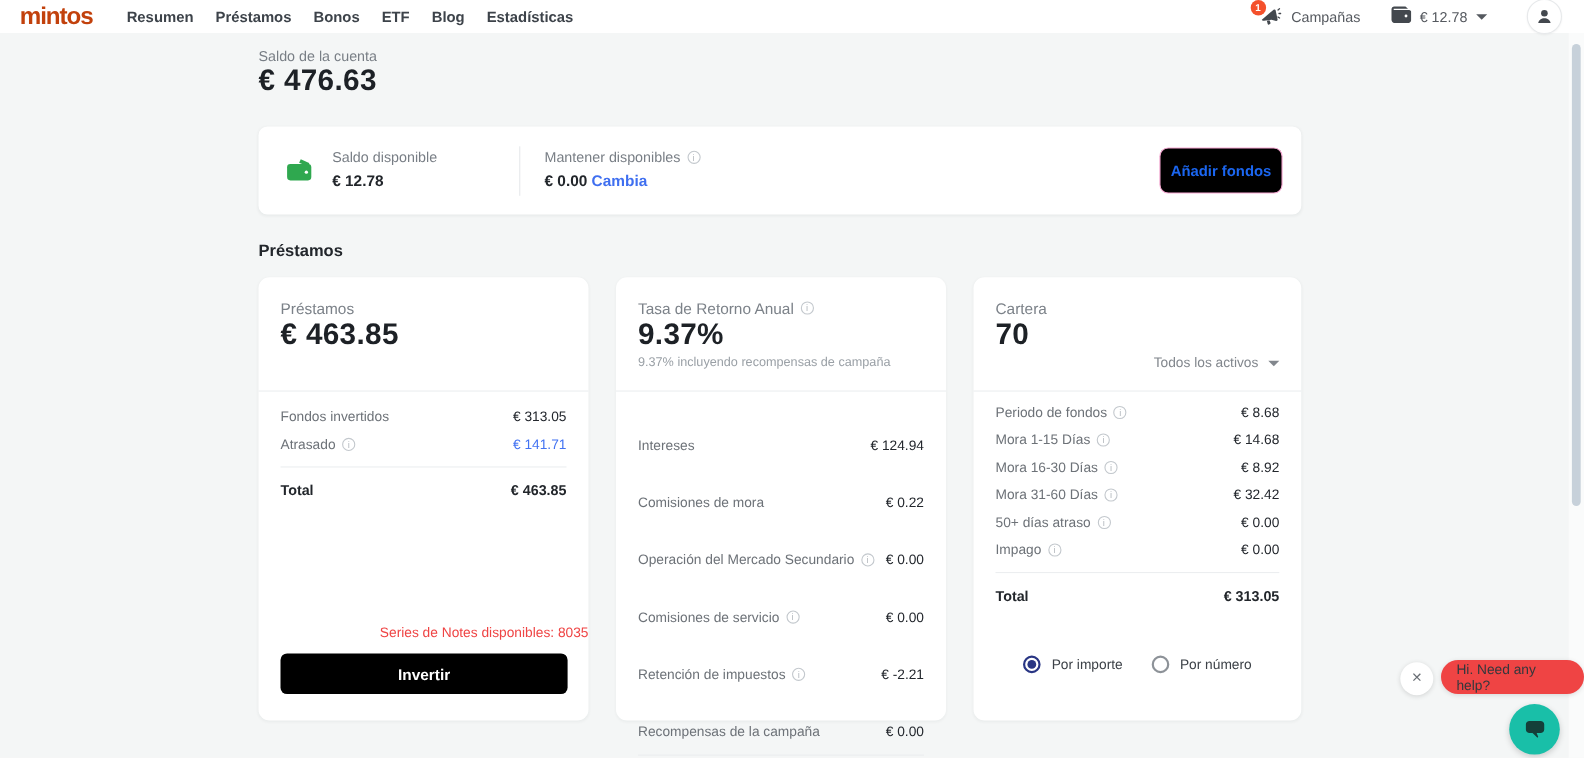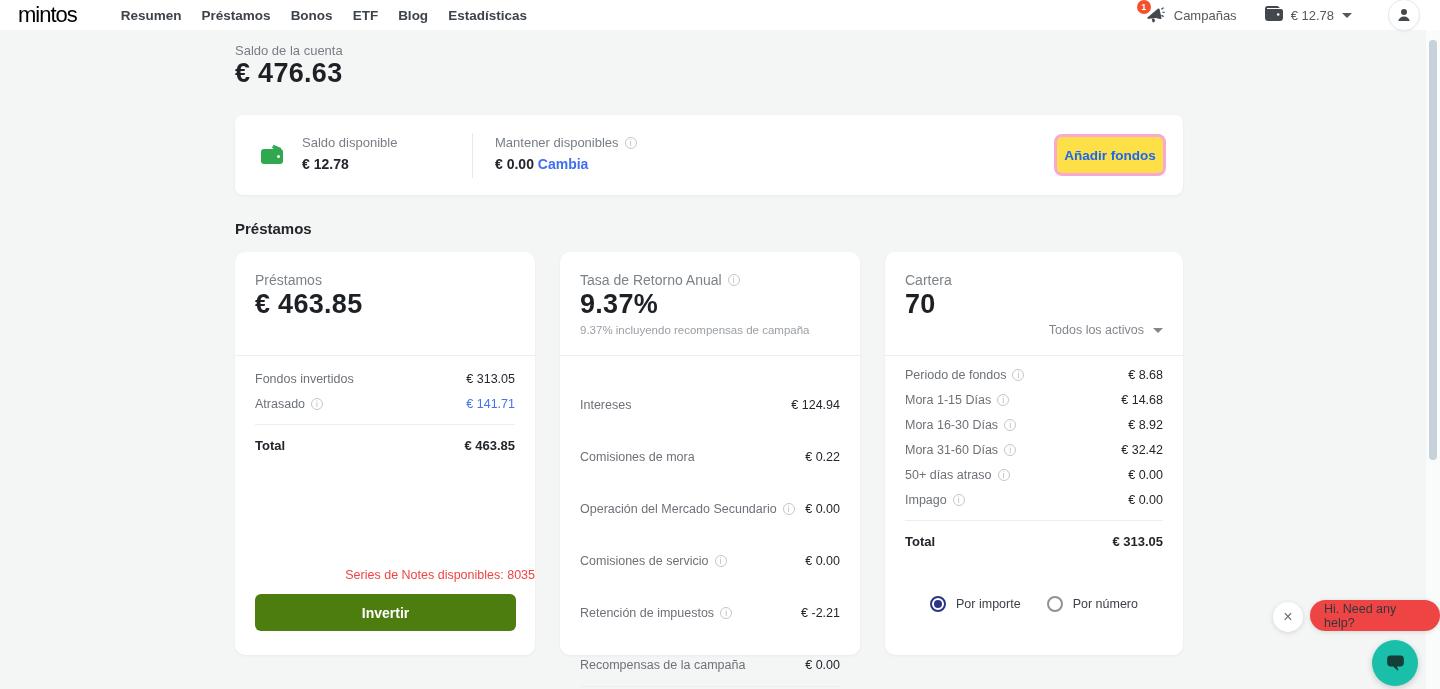"mintos" .logo { color: #000000 -> #c2410c; font-weight: 400 -> 700; margin-right: 44px -> 31px }
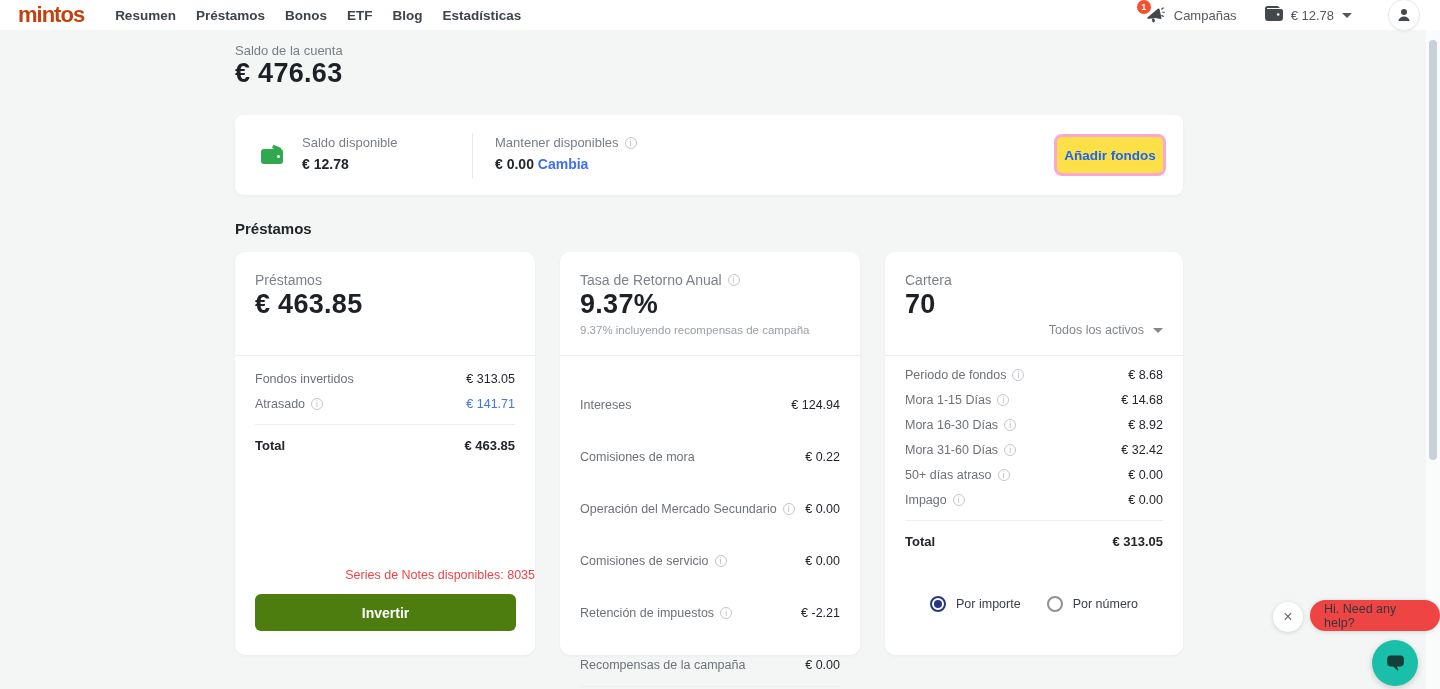"Añadir fondos" .btn-outline { background: #fde047 -> #000000; border: 3px solid #f9a8d4 -> 1px solid #f9a8d4 }
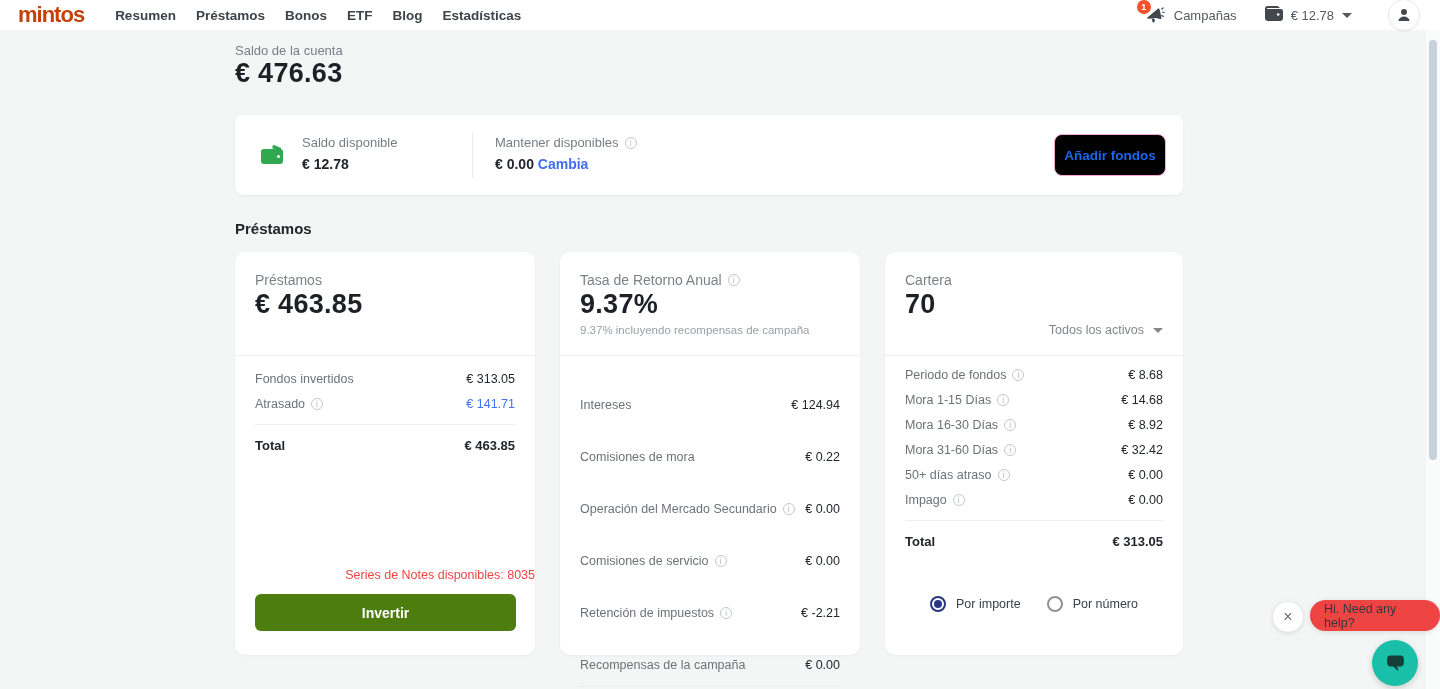"Invertir" .btn-invest { background: #4d7c0f -> #000000 }
